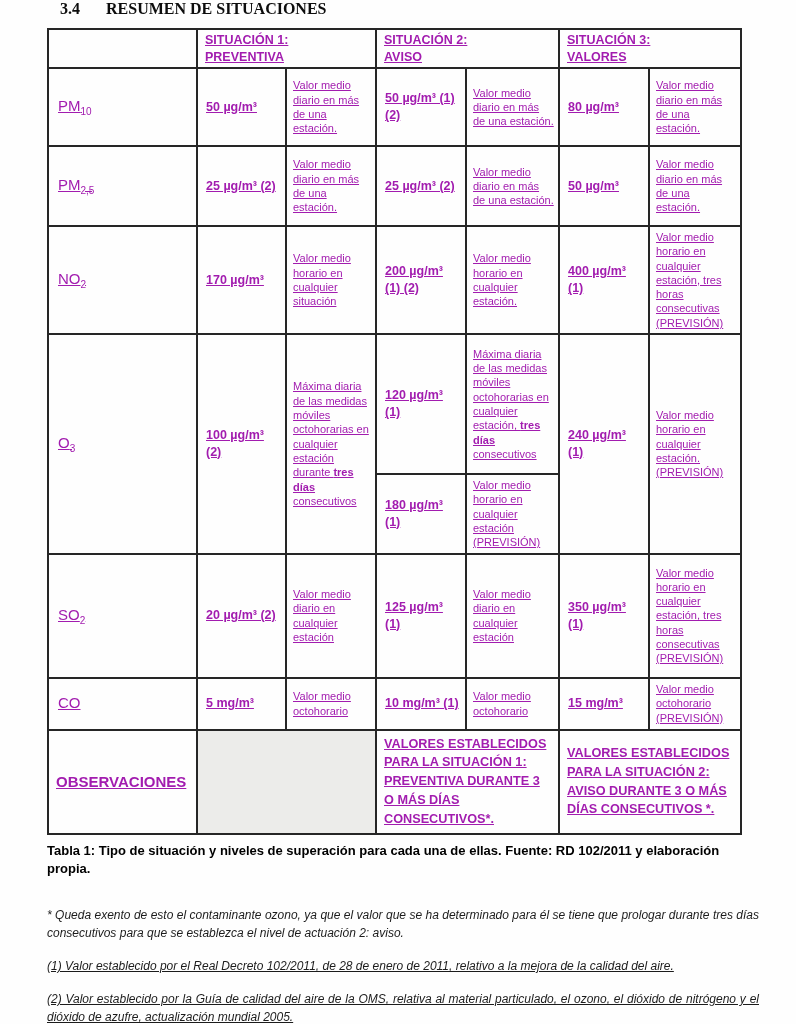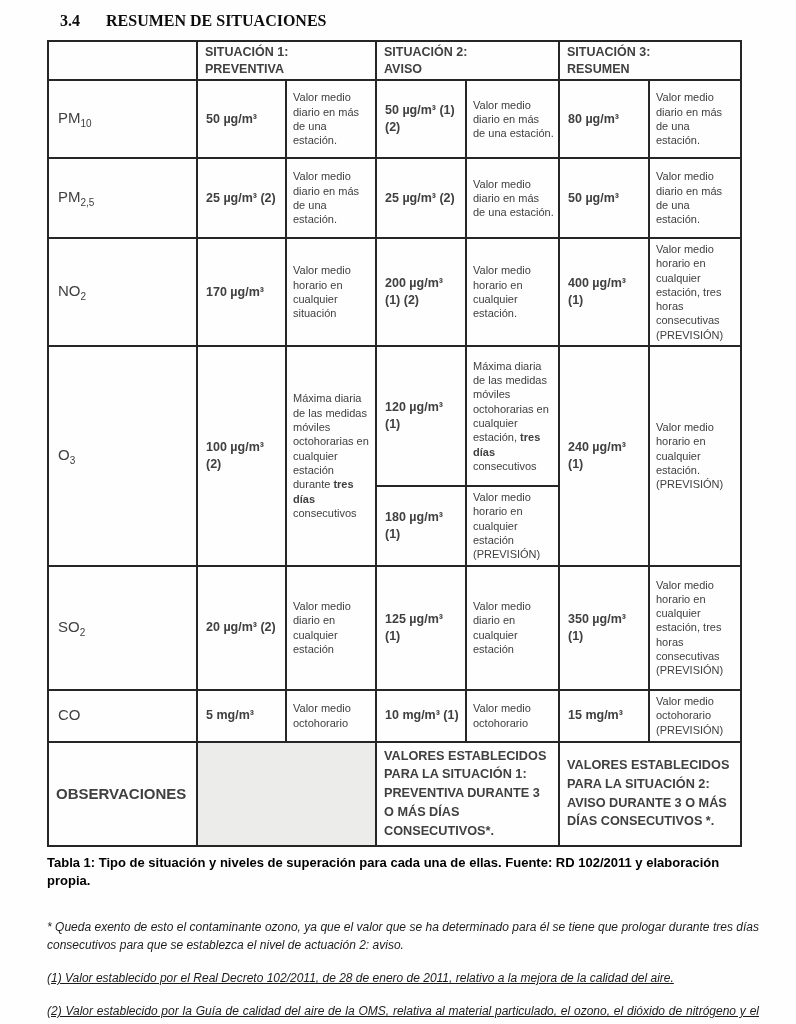"3.4 RESUMEN DE SITUACIONES" .page { padding-top: 12px -> none }
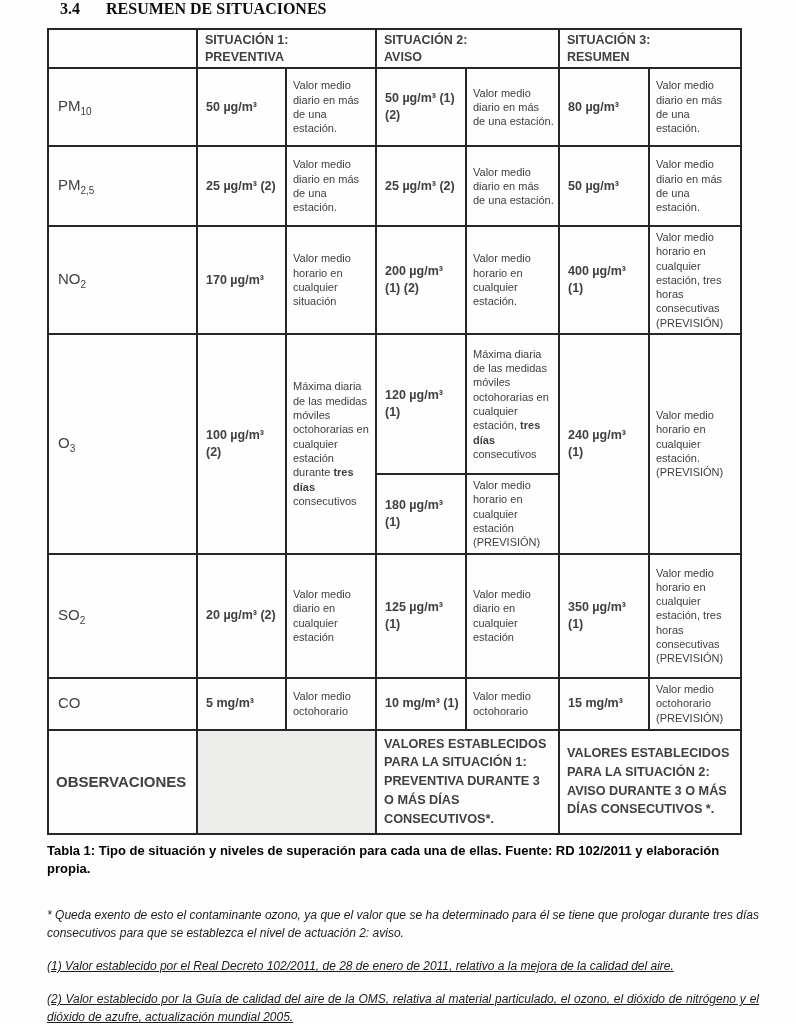"SITUACIÓN 1:" table.situaciones { color: #404040 -> #a21caf; text-decoration: none -> underline }
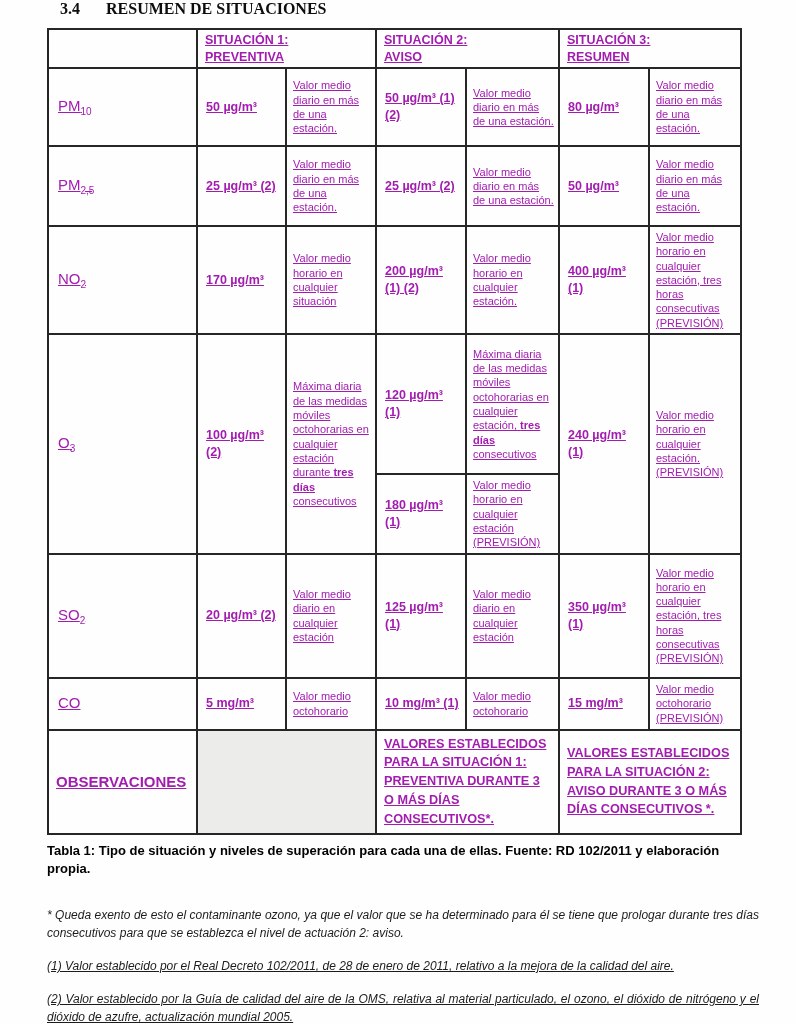"RESUMEN" div { text: RESUMEN -> VALORES }
